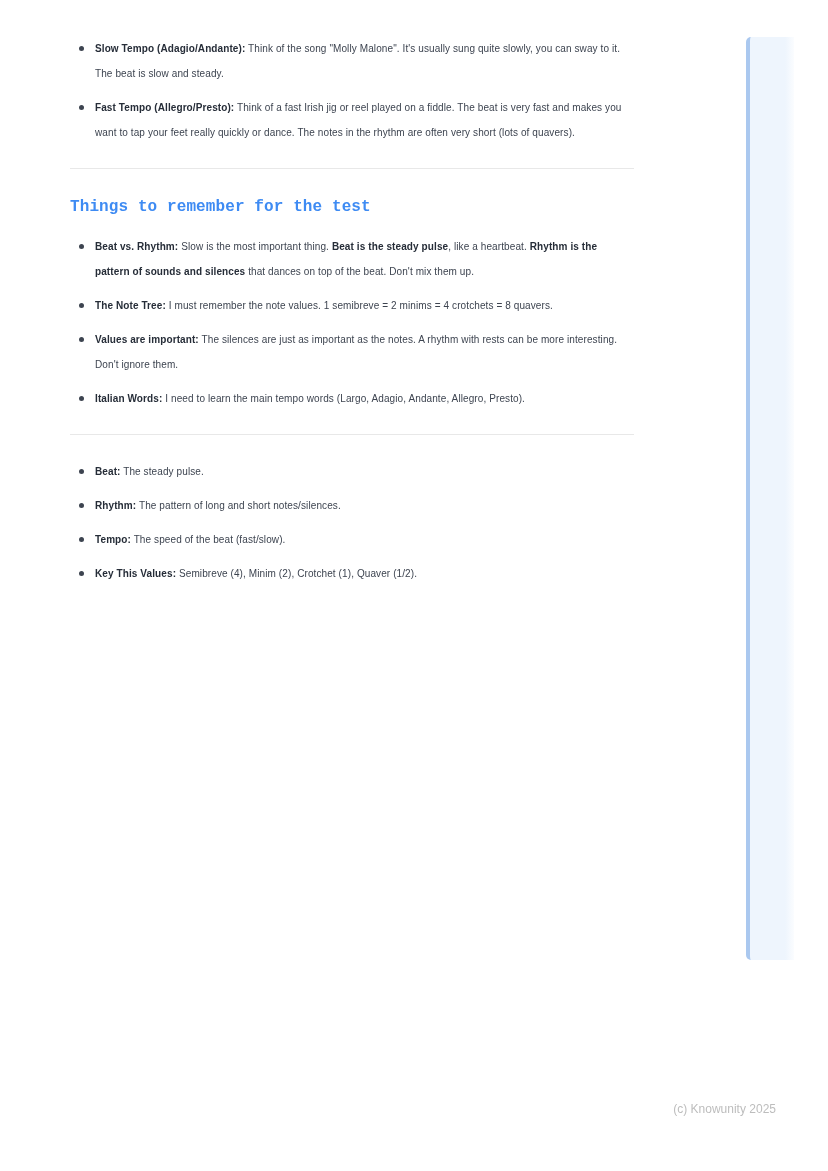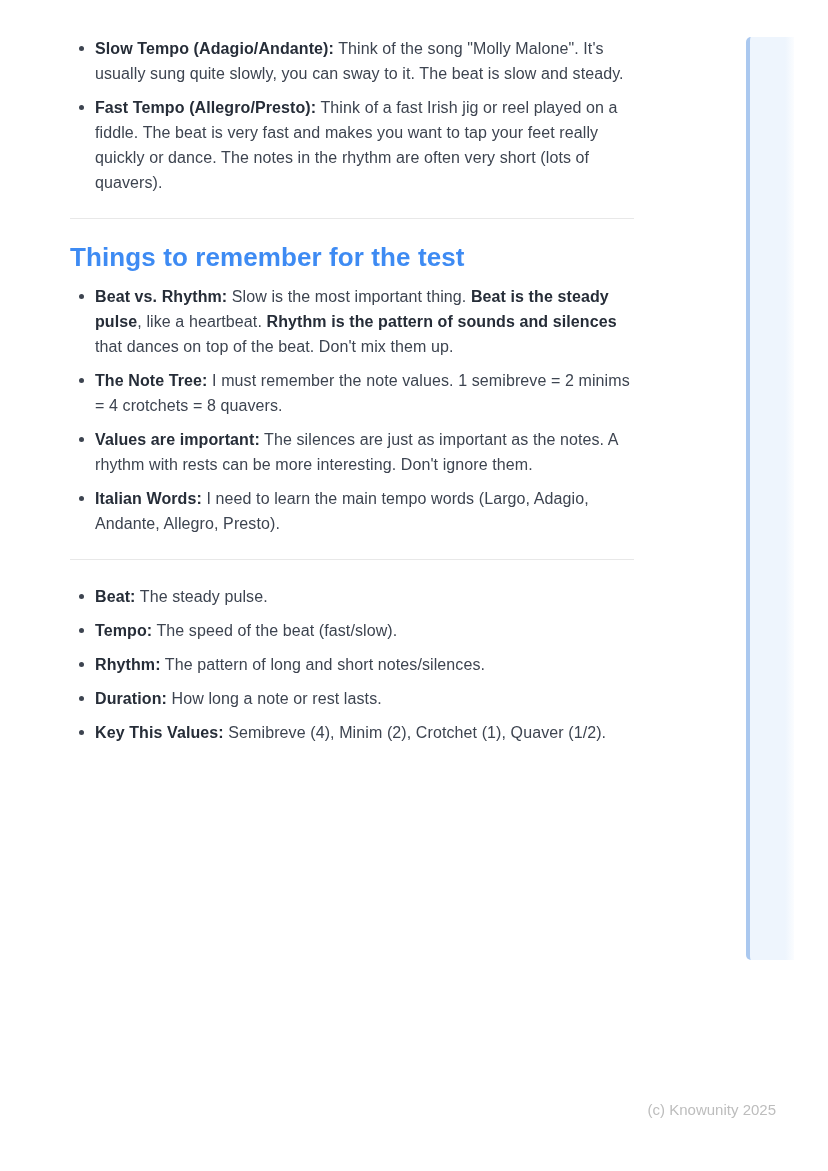"Slow Tempo (Adagio/Andante): Think of" ul.note-list li { font-size: 16px -> 10px }
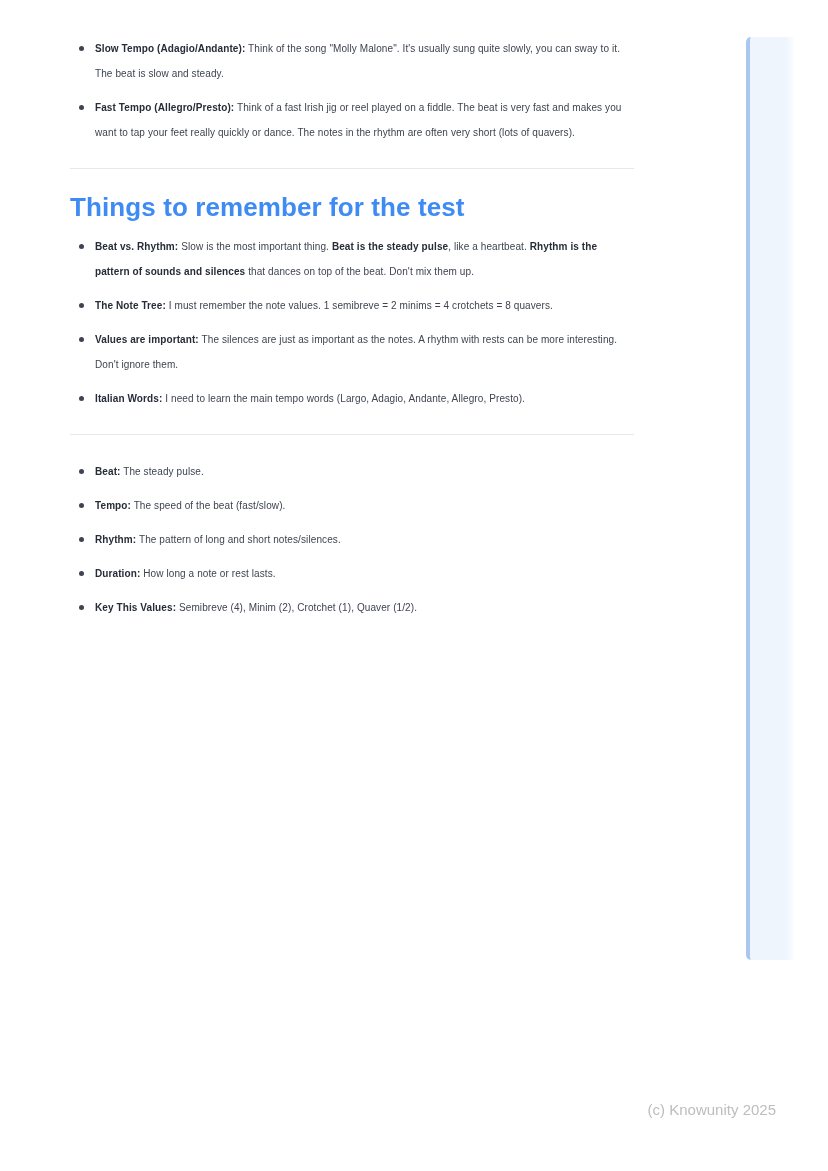"Things to remember for the" h2.section-heading { font-family: none -> Liberation Mono, monospace; font-size: 26px -> 16px }
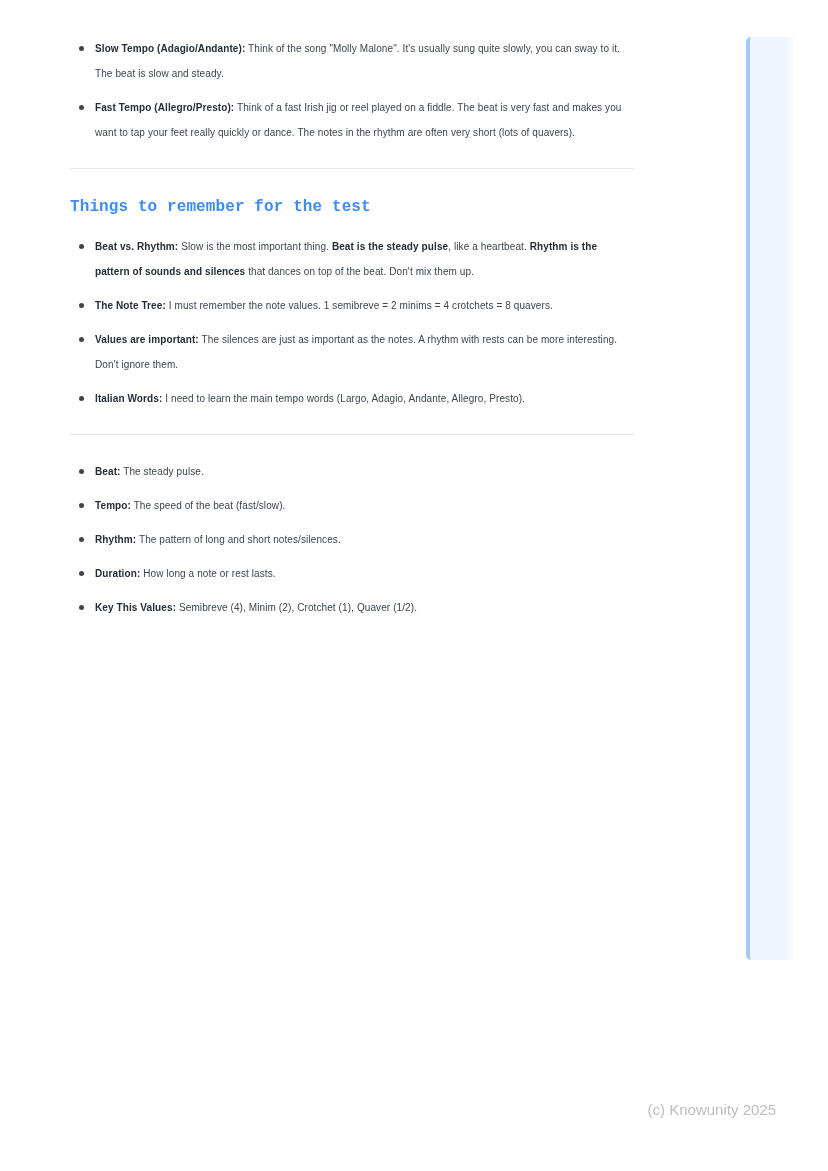"Tempo: The speed of the" li { order: before "Rhythm: The pattern of long" -> after "Rhythm: The pattern of long" }
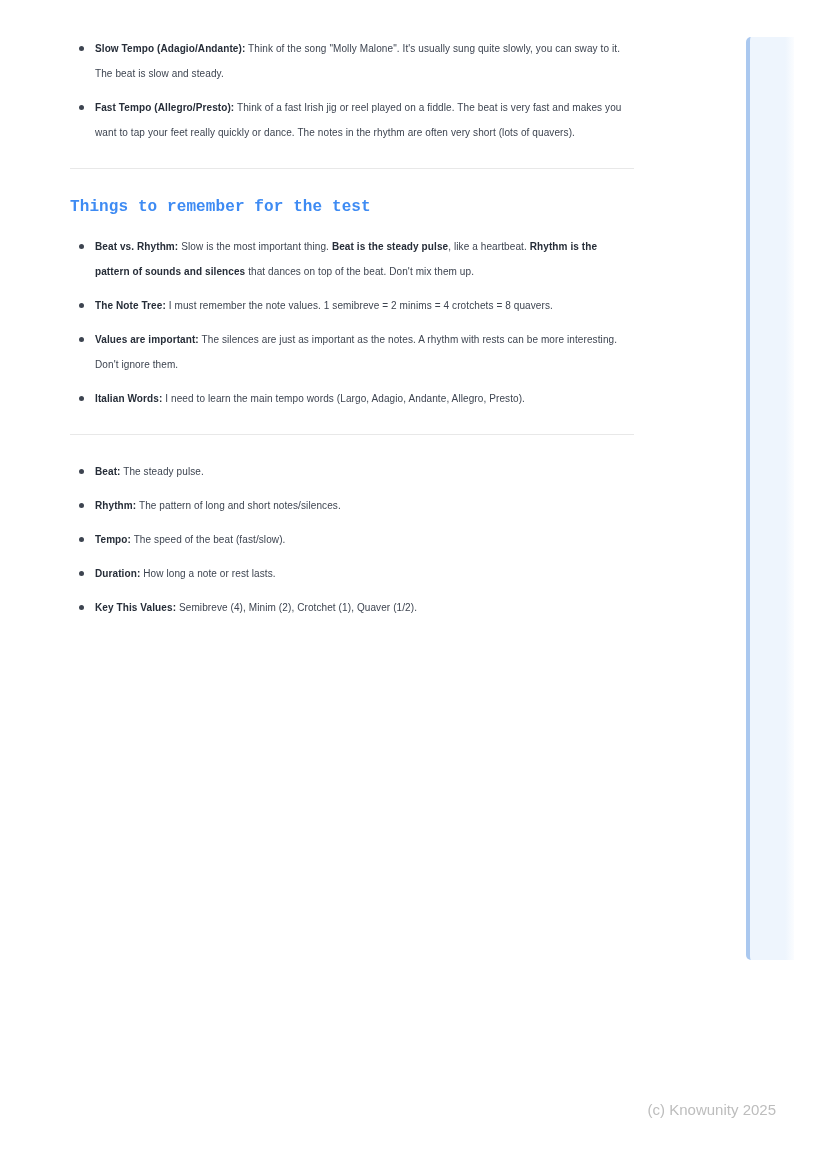"Duration: How long a note" li { html: <li><strong>Duration:</strong><span> How long a note or rest lasts.</span></li> -> none }
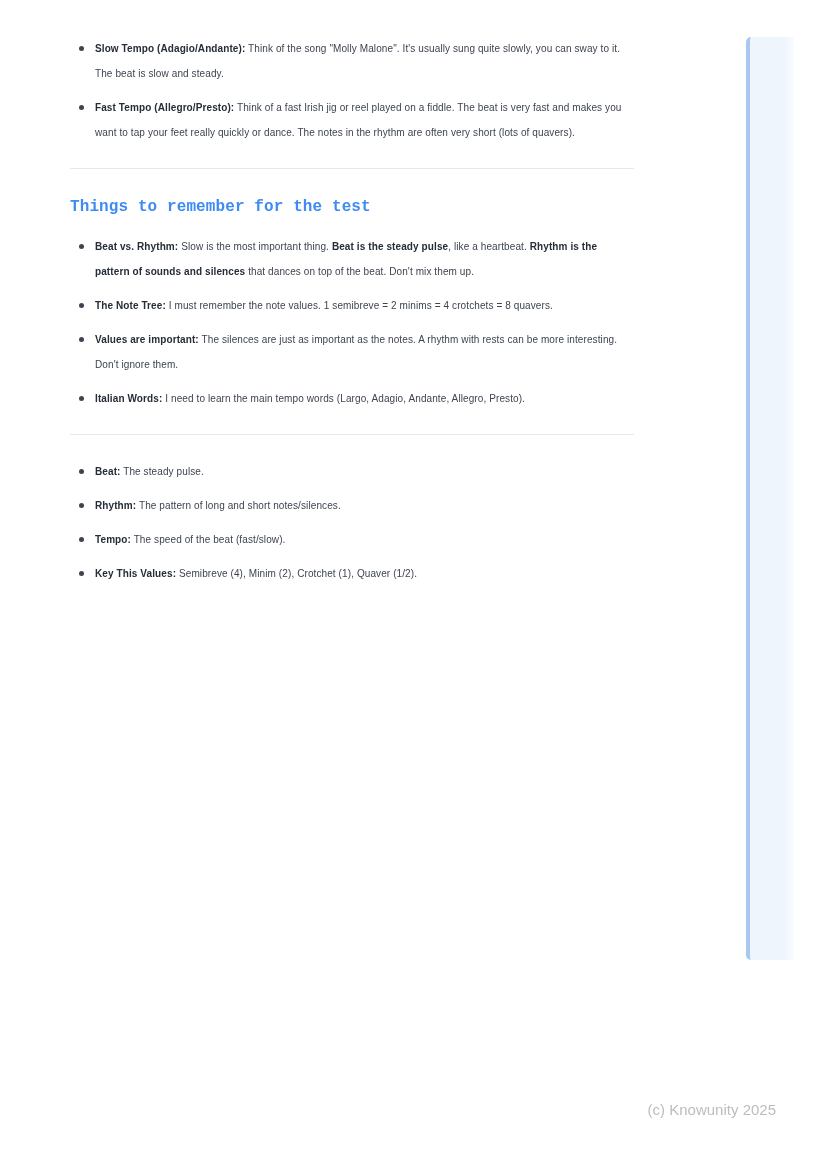"(c) Knowunity 2025" .footer { font-size: 15px -> 12px }
